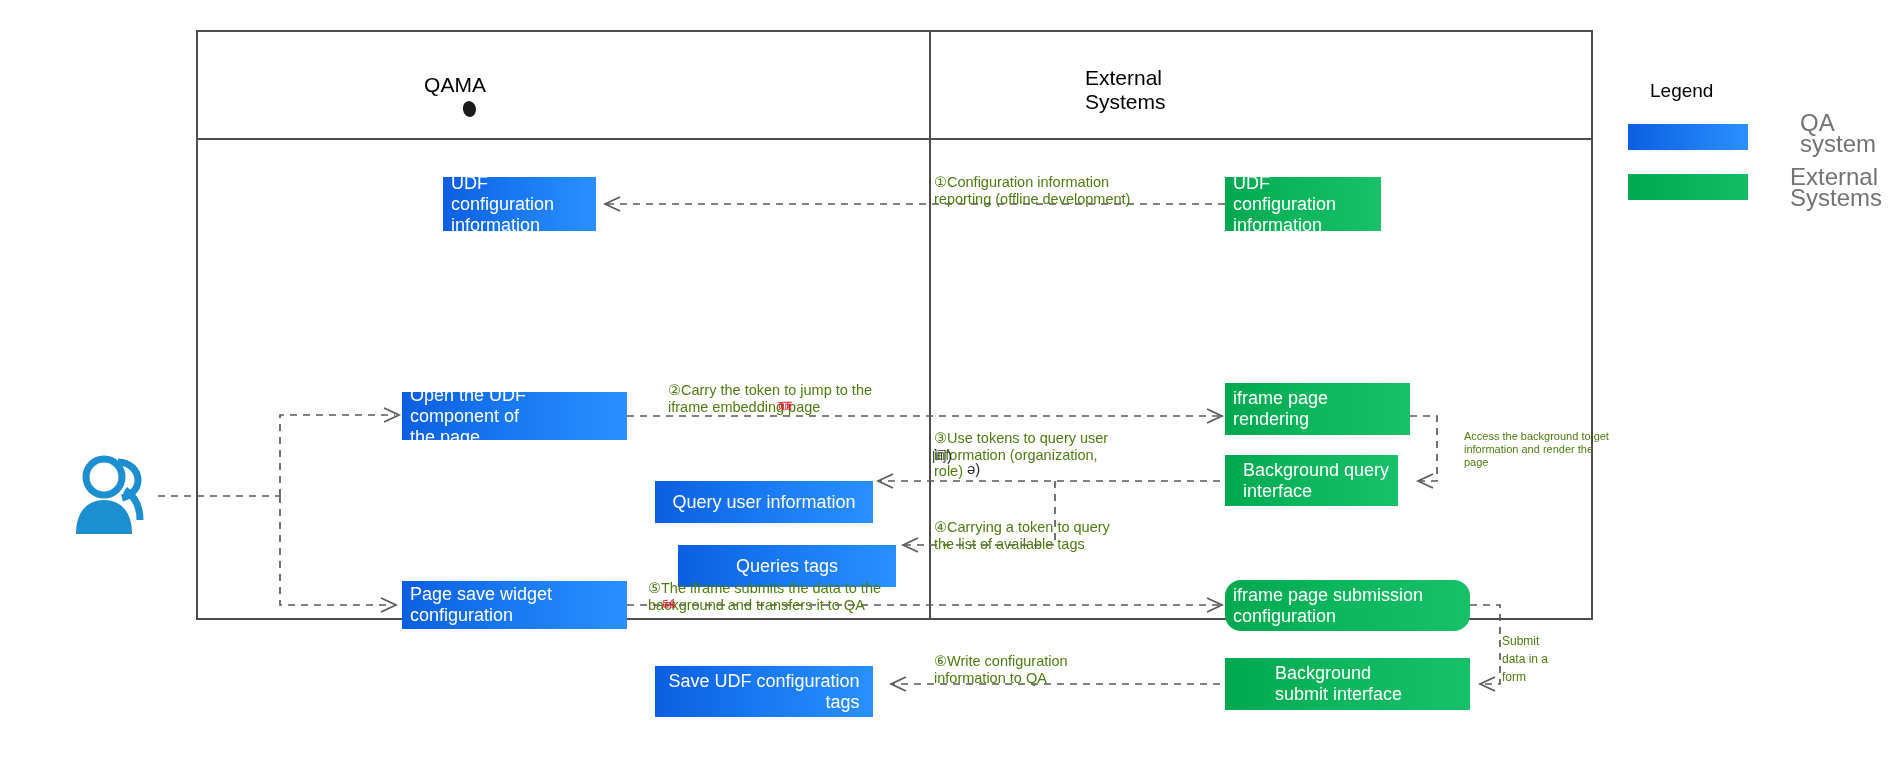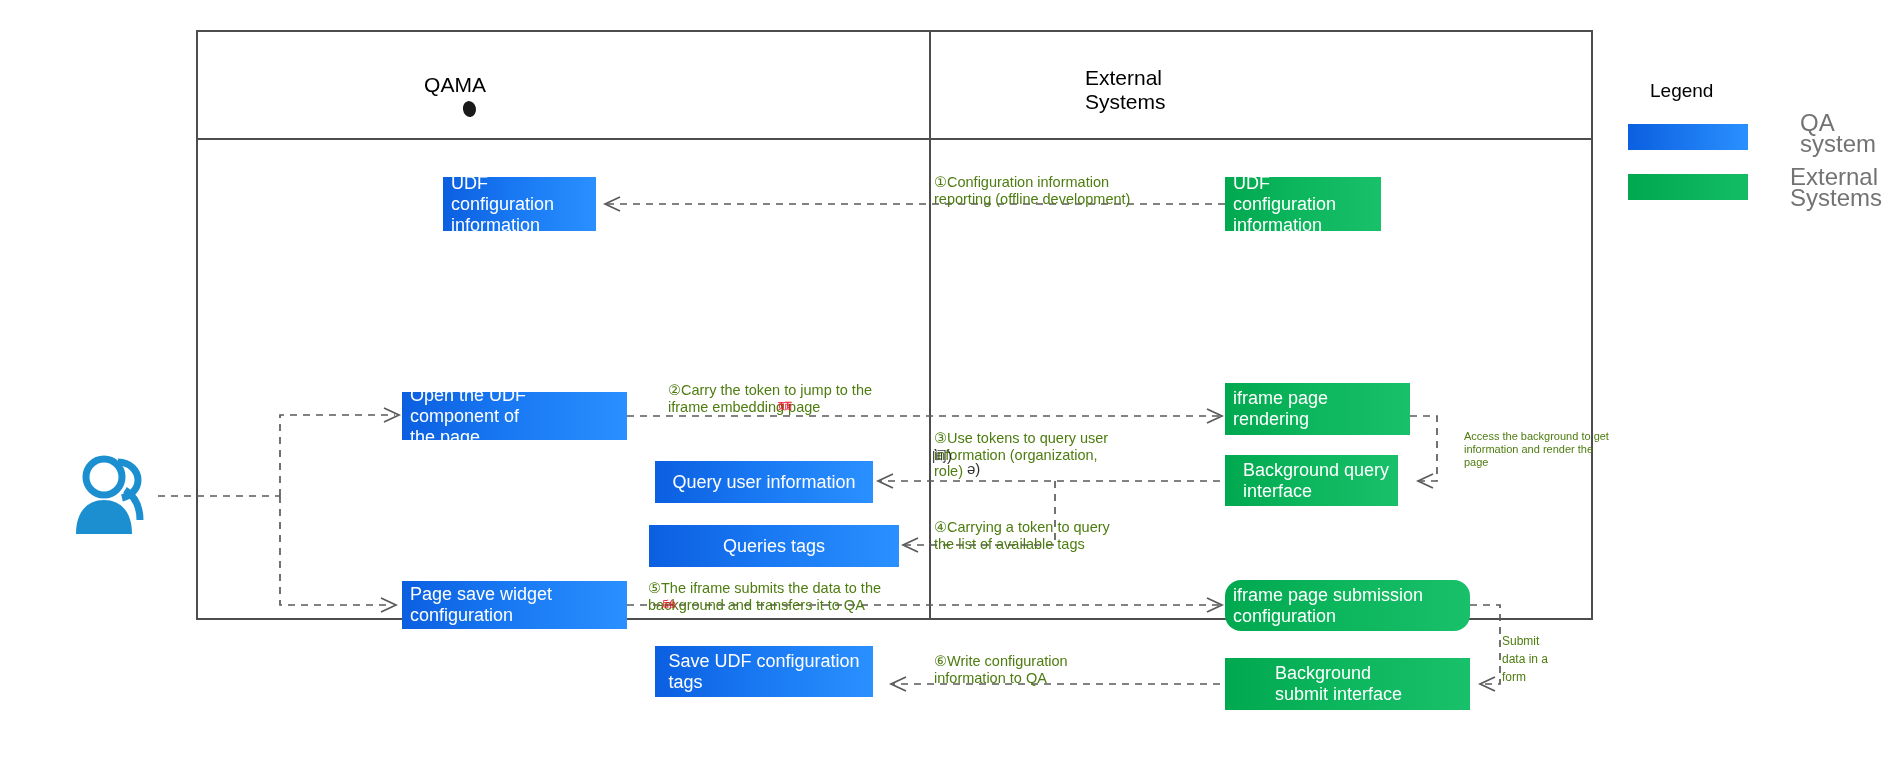"Query user information" .box.center { margin-top: none -> 20px; text-align: left -> right }
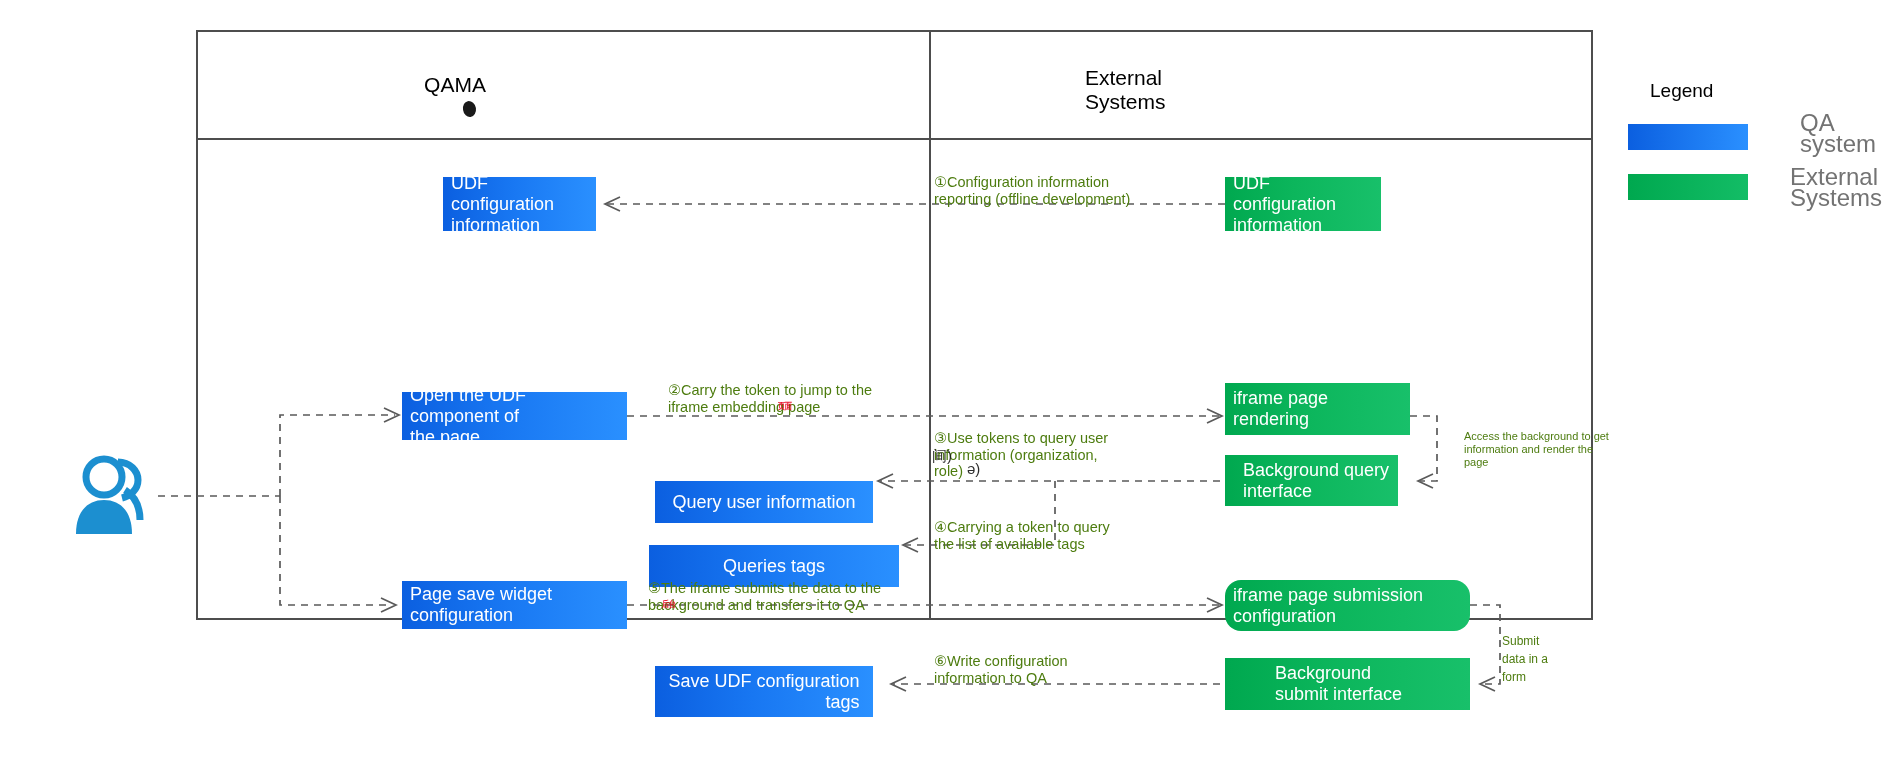"Queries tags" div.box { left: 649px -> 678px; width: 250px -> 218px }
